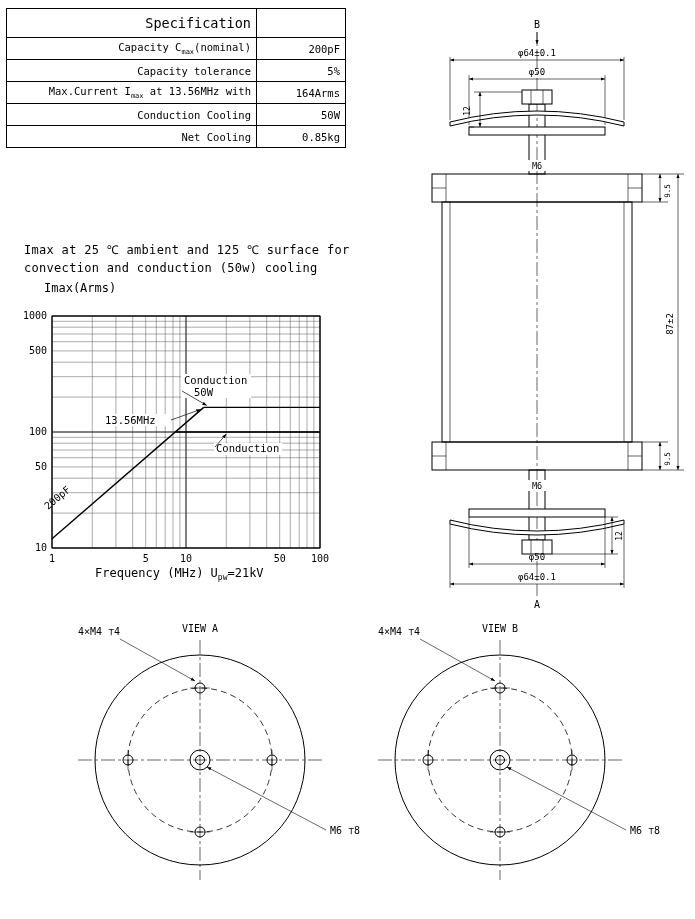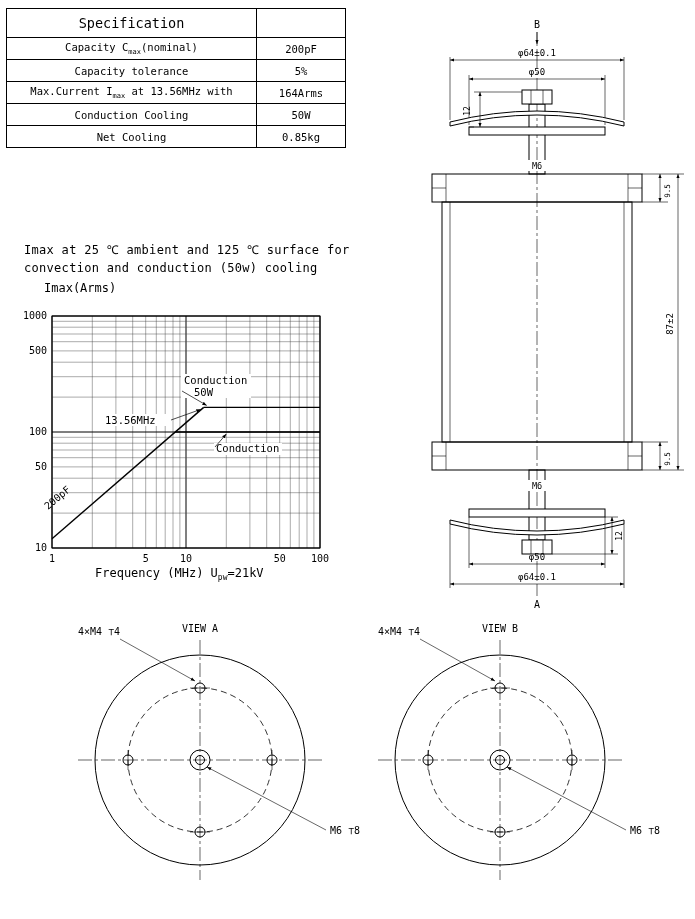"Specification" table.spec th,table.spec td { text-align: center -> right }
